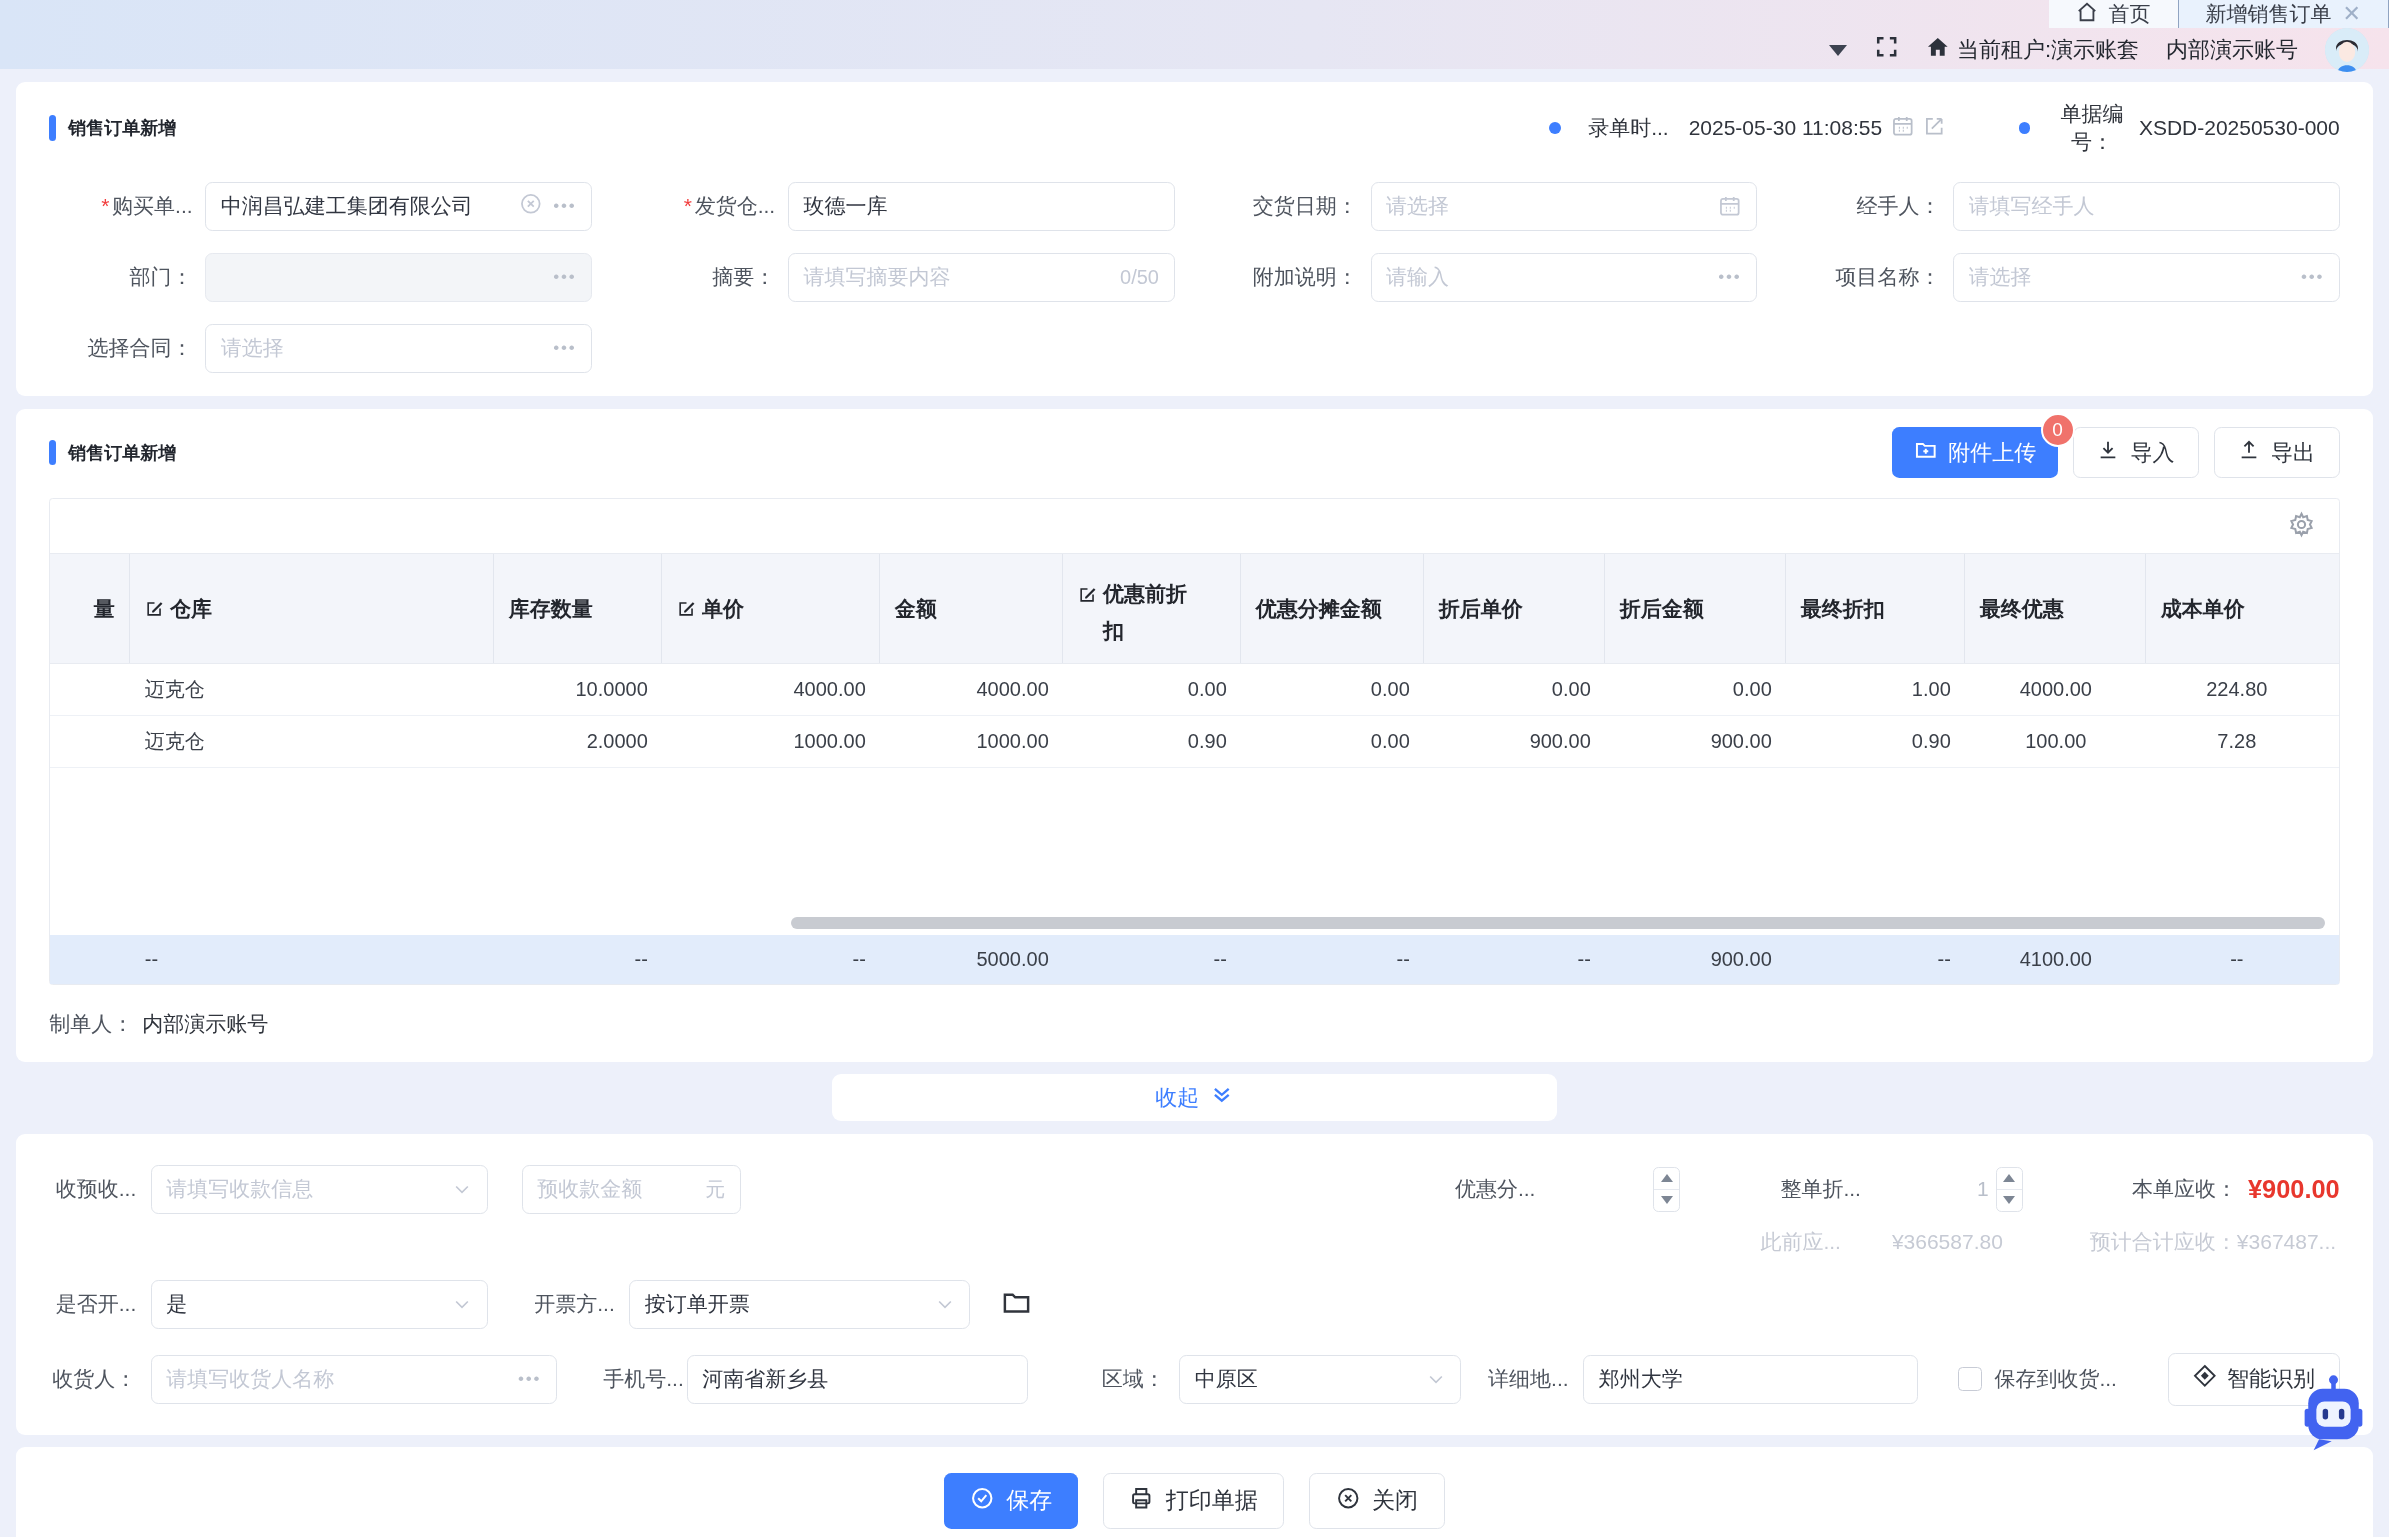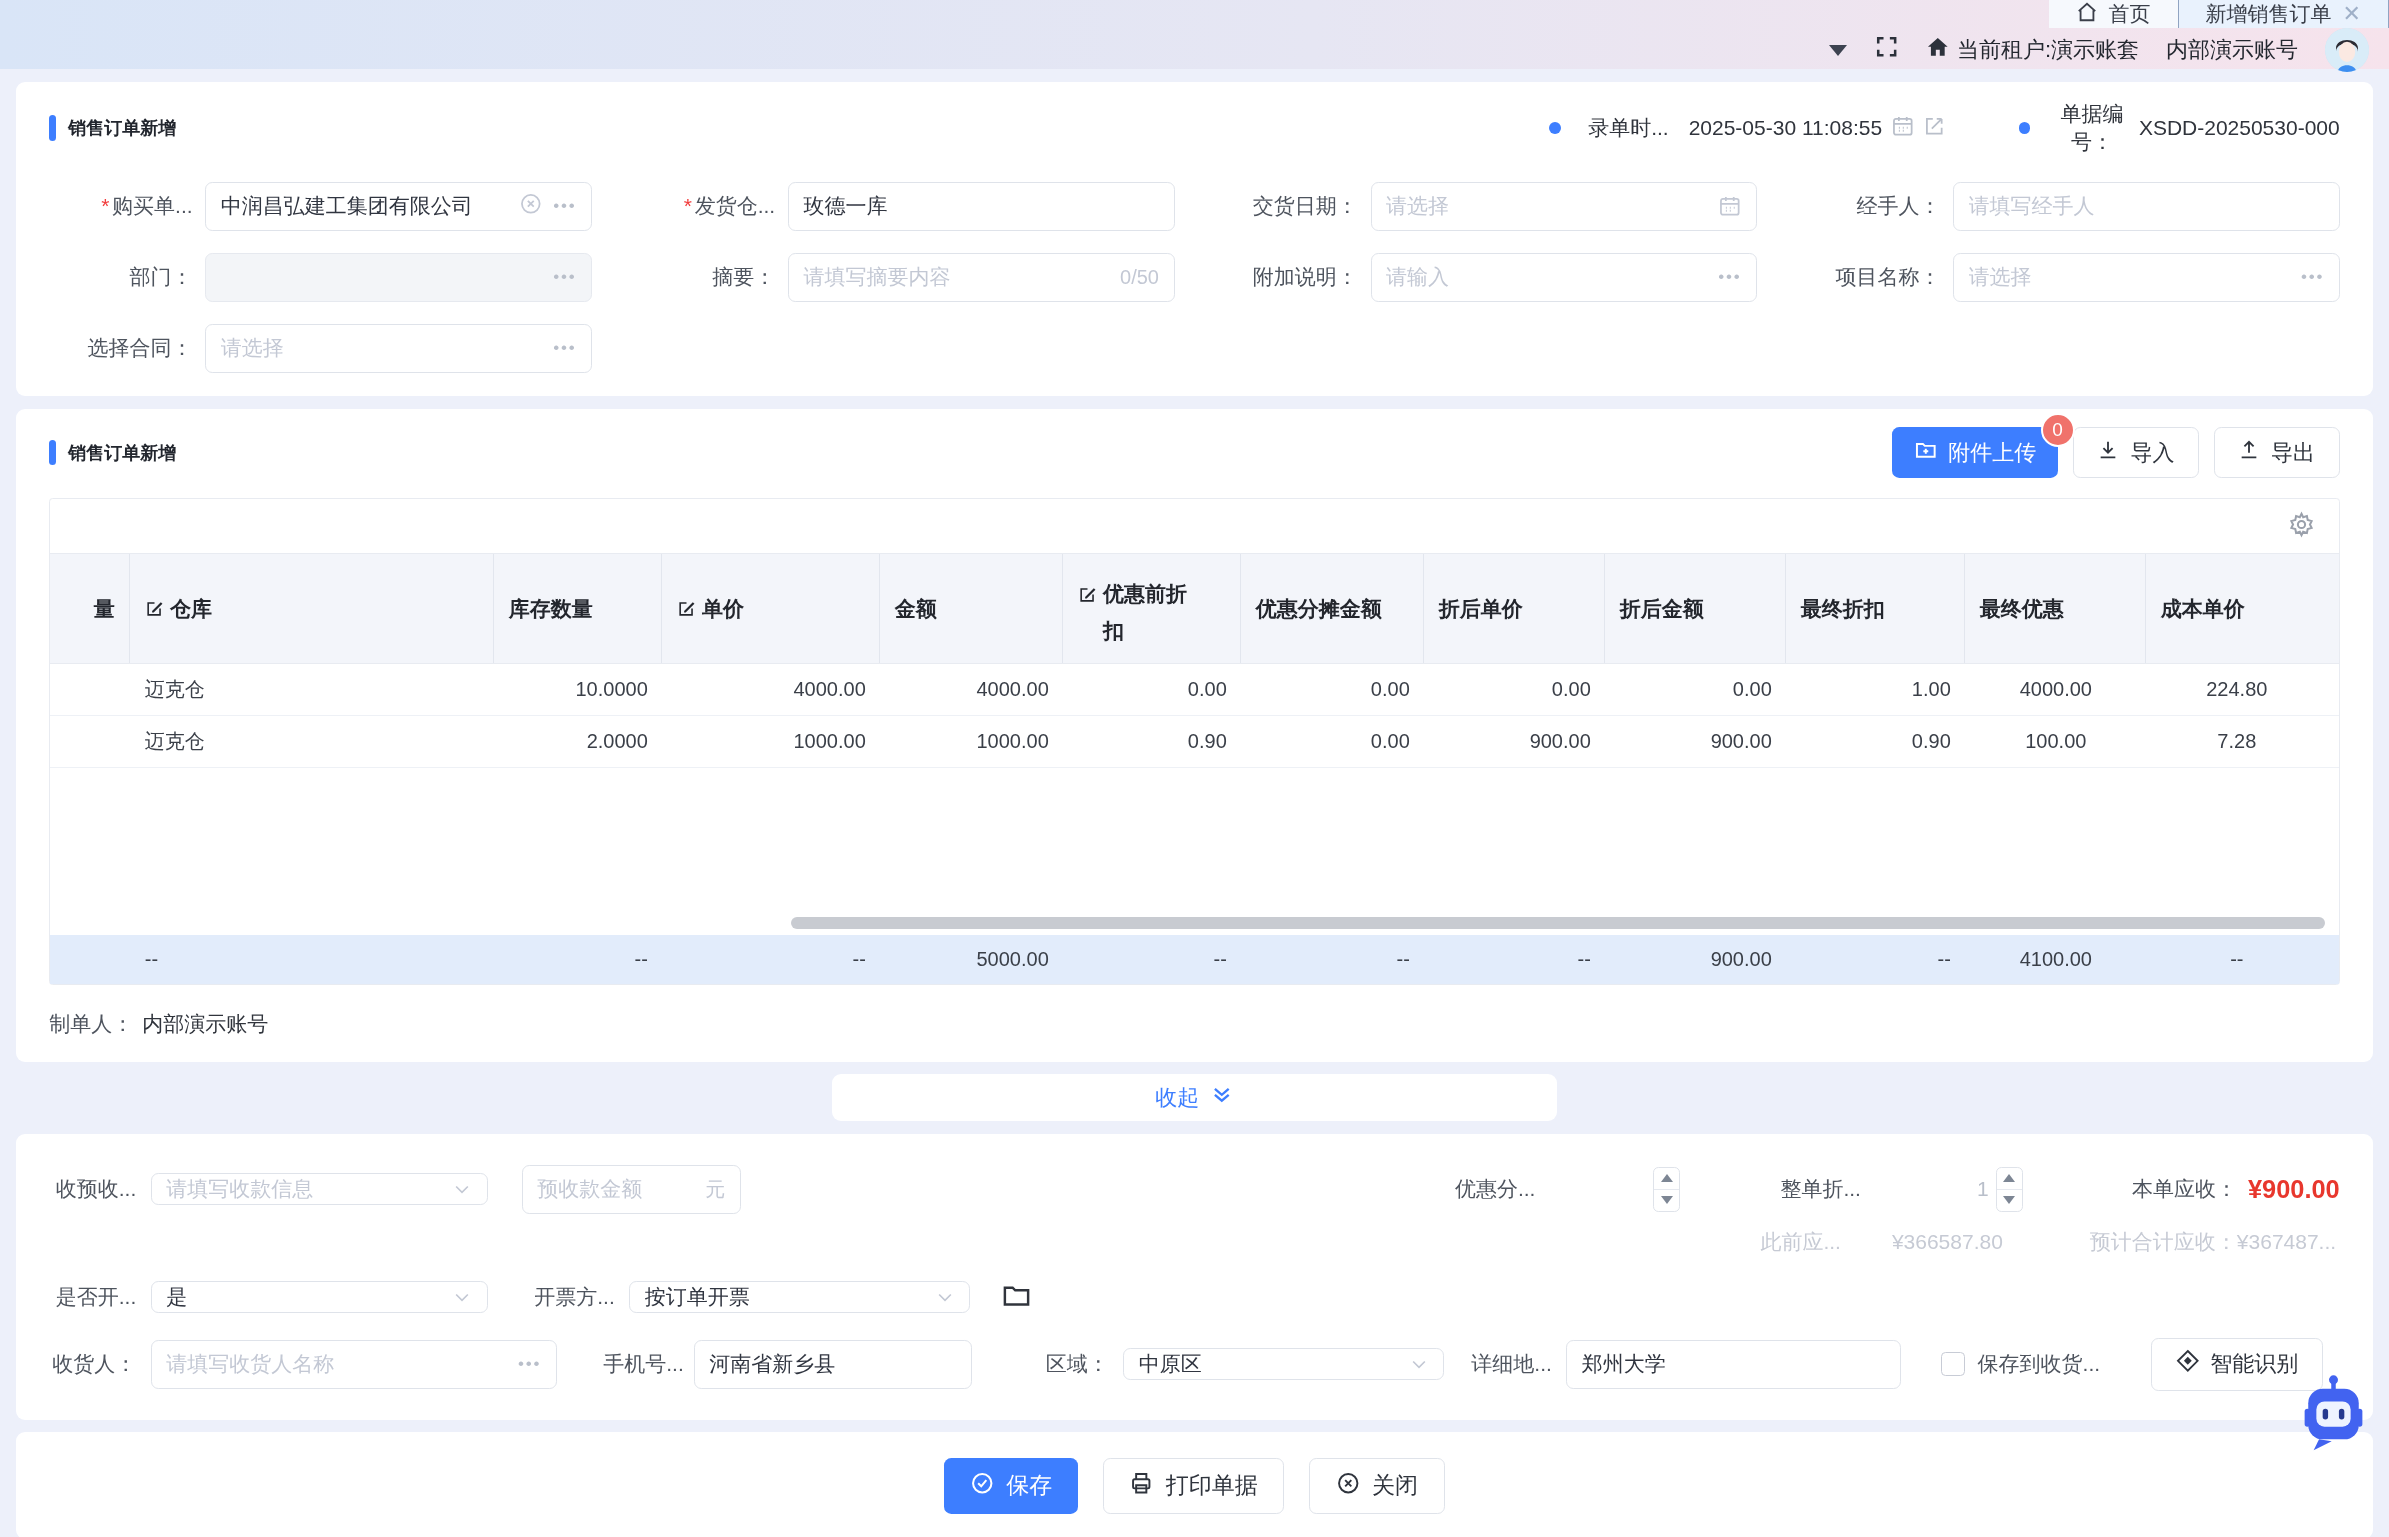"请填写收款信息" .selectbox { height: 32px -> 49px }
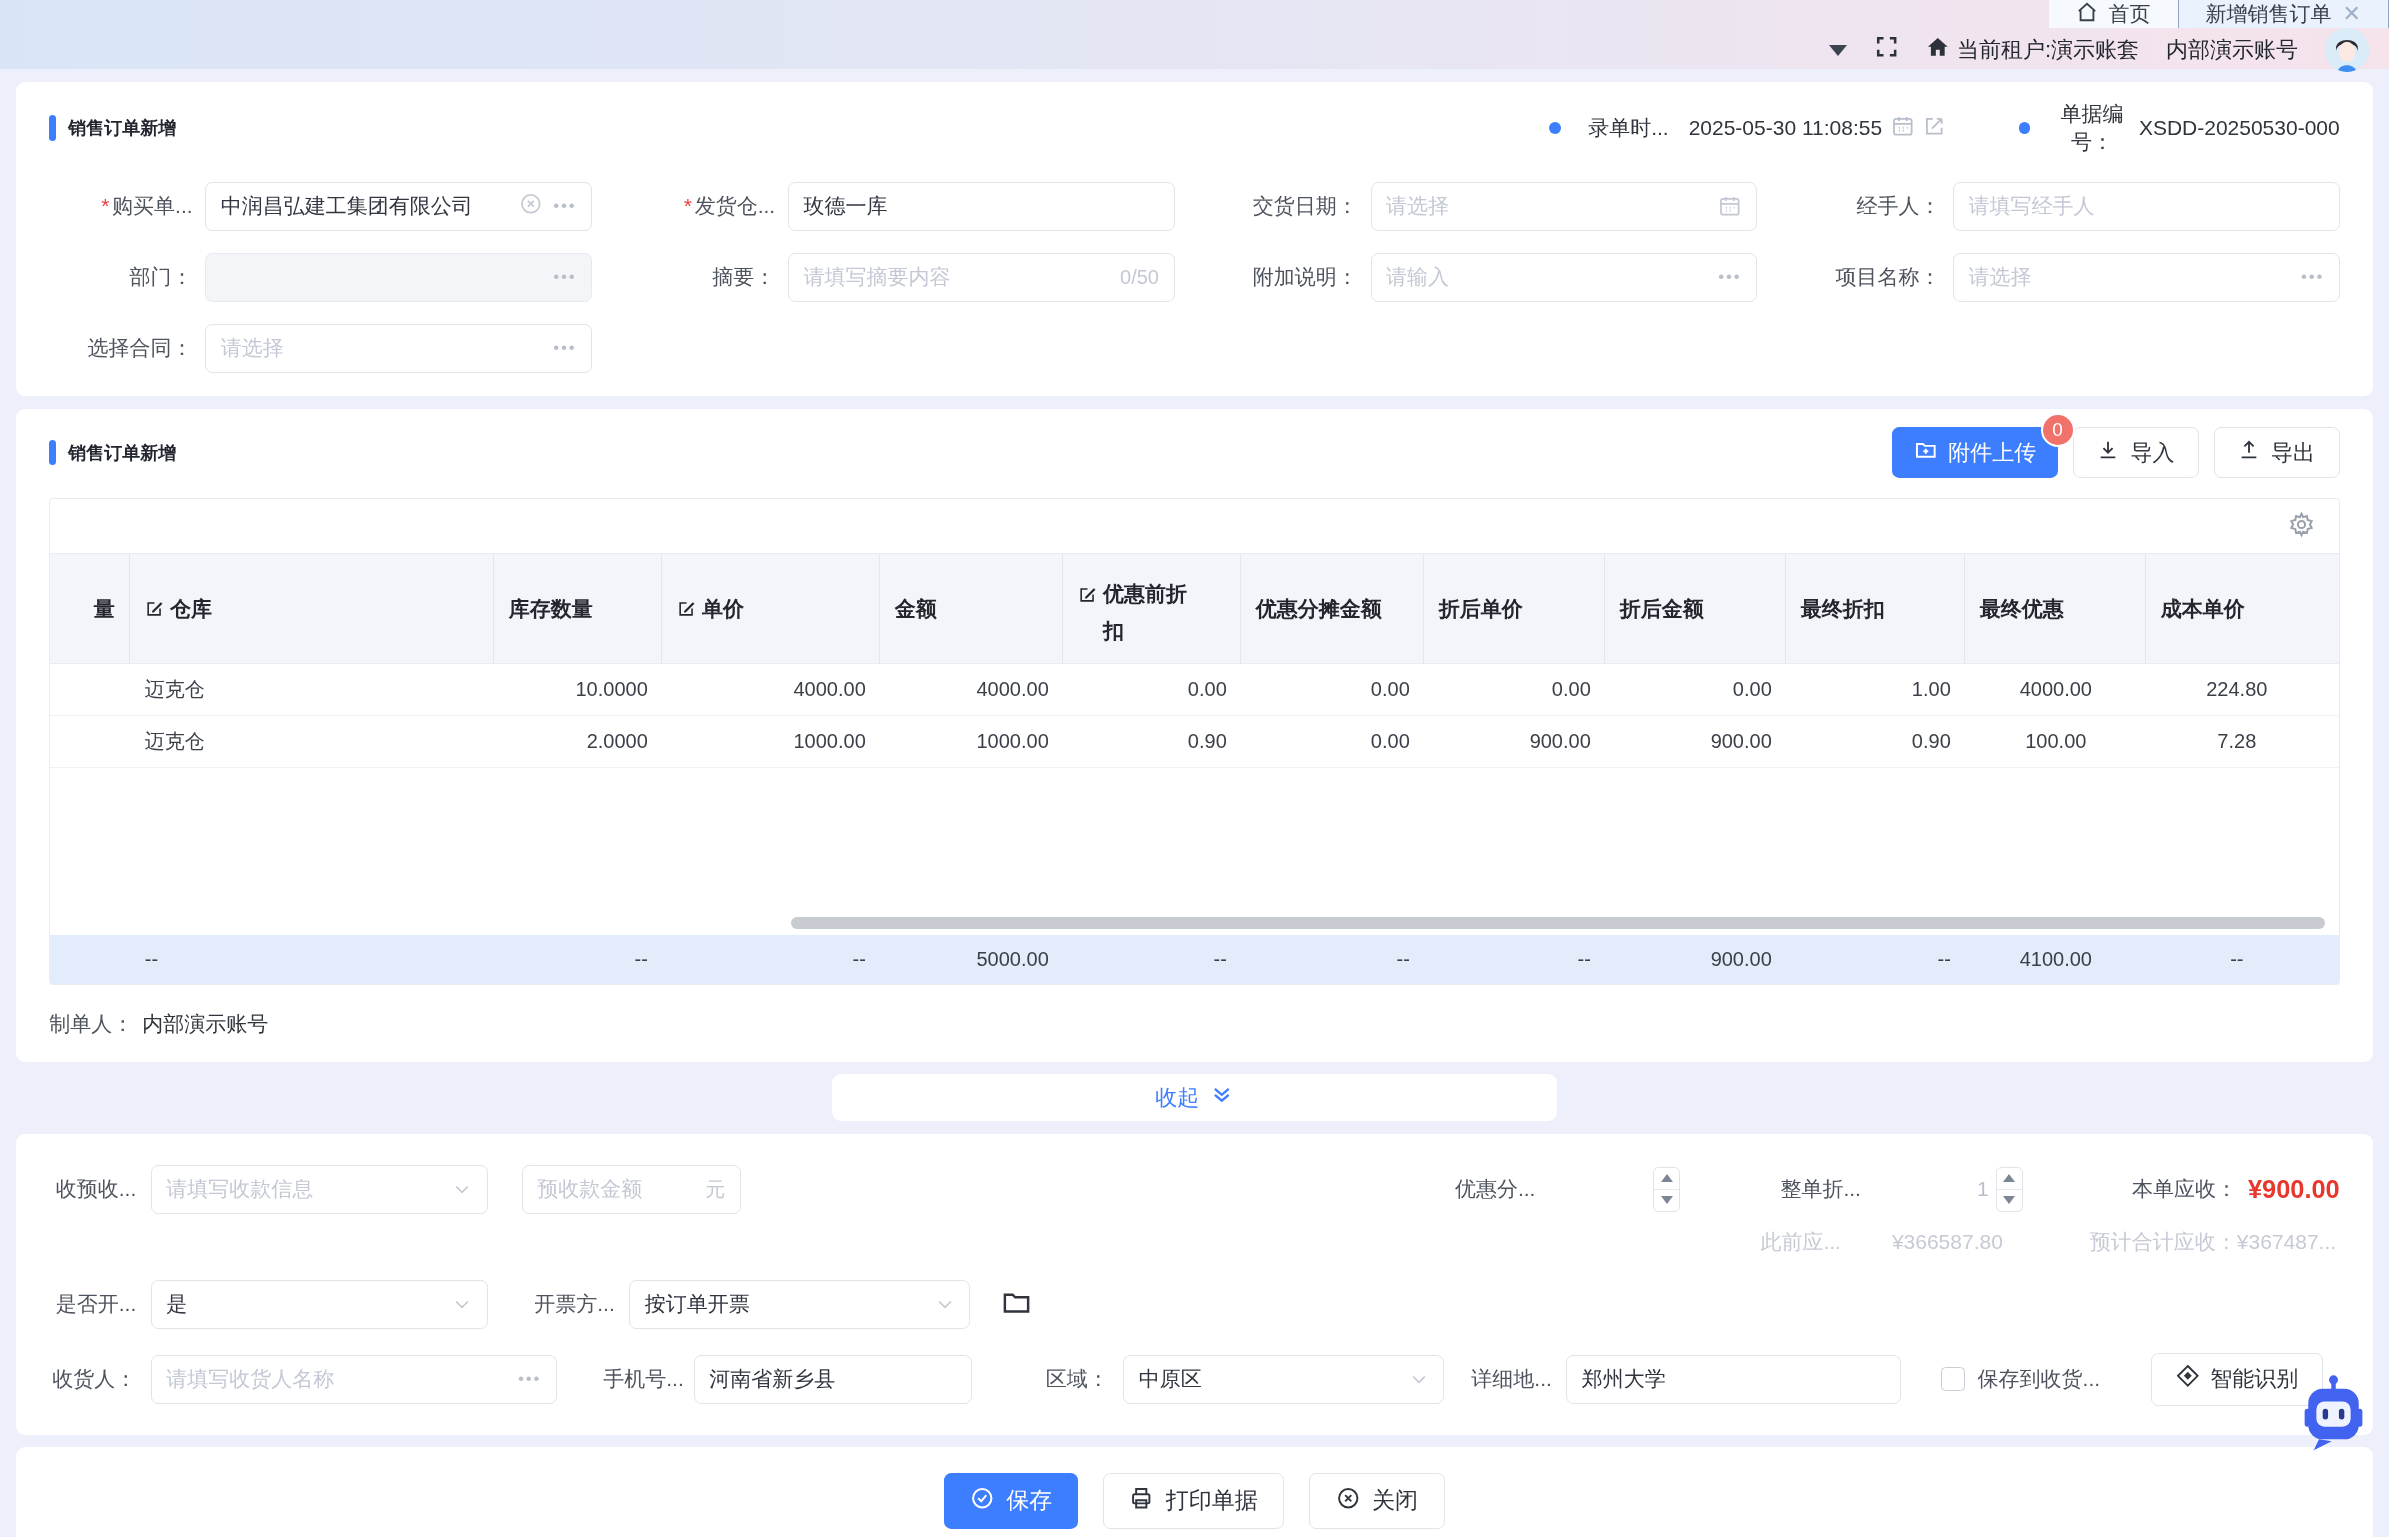"河南省新乡县" div.input { margin-left: 10px -> 3px; width: 278px -> 341px }
